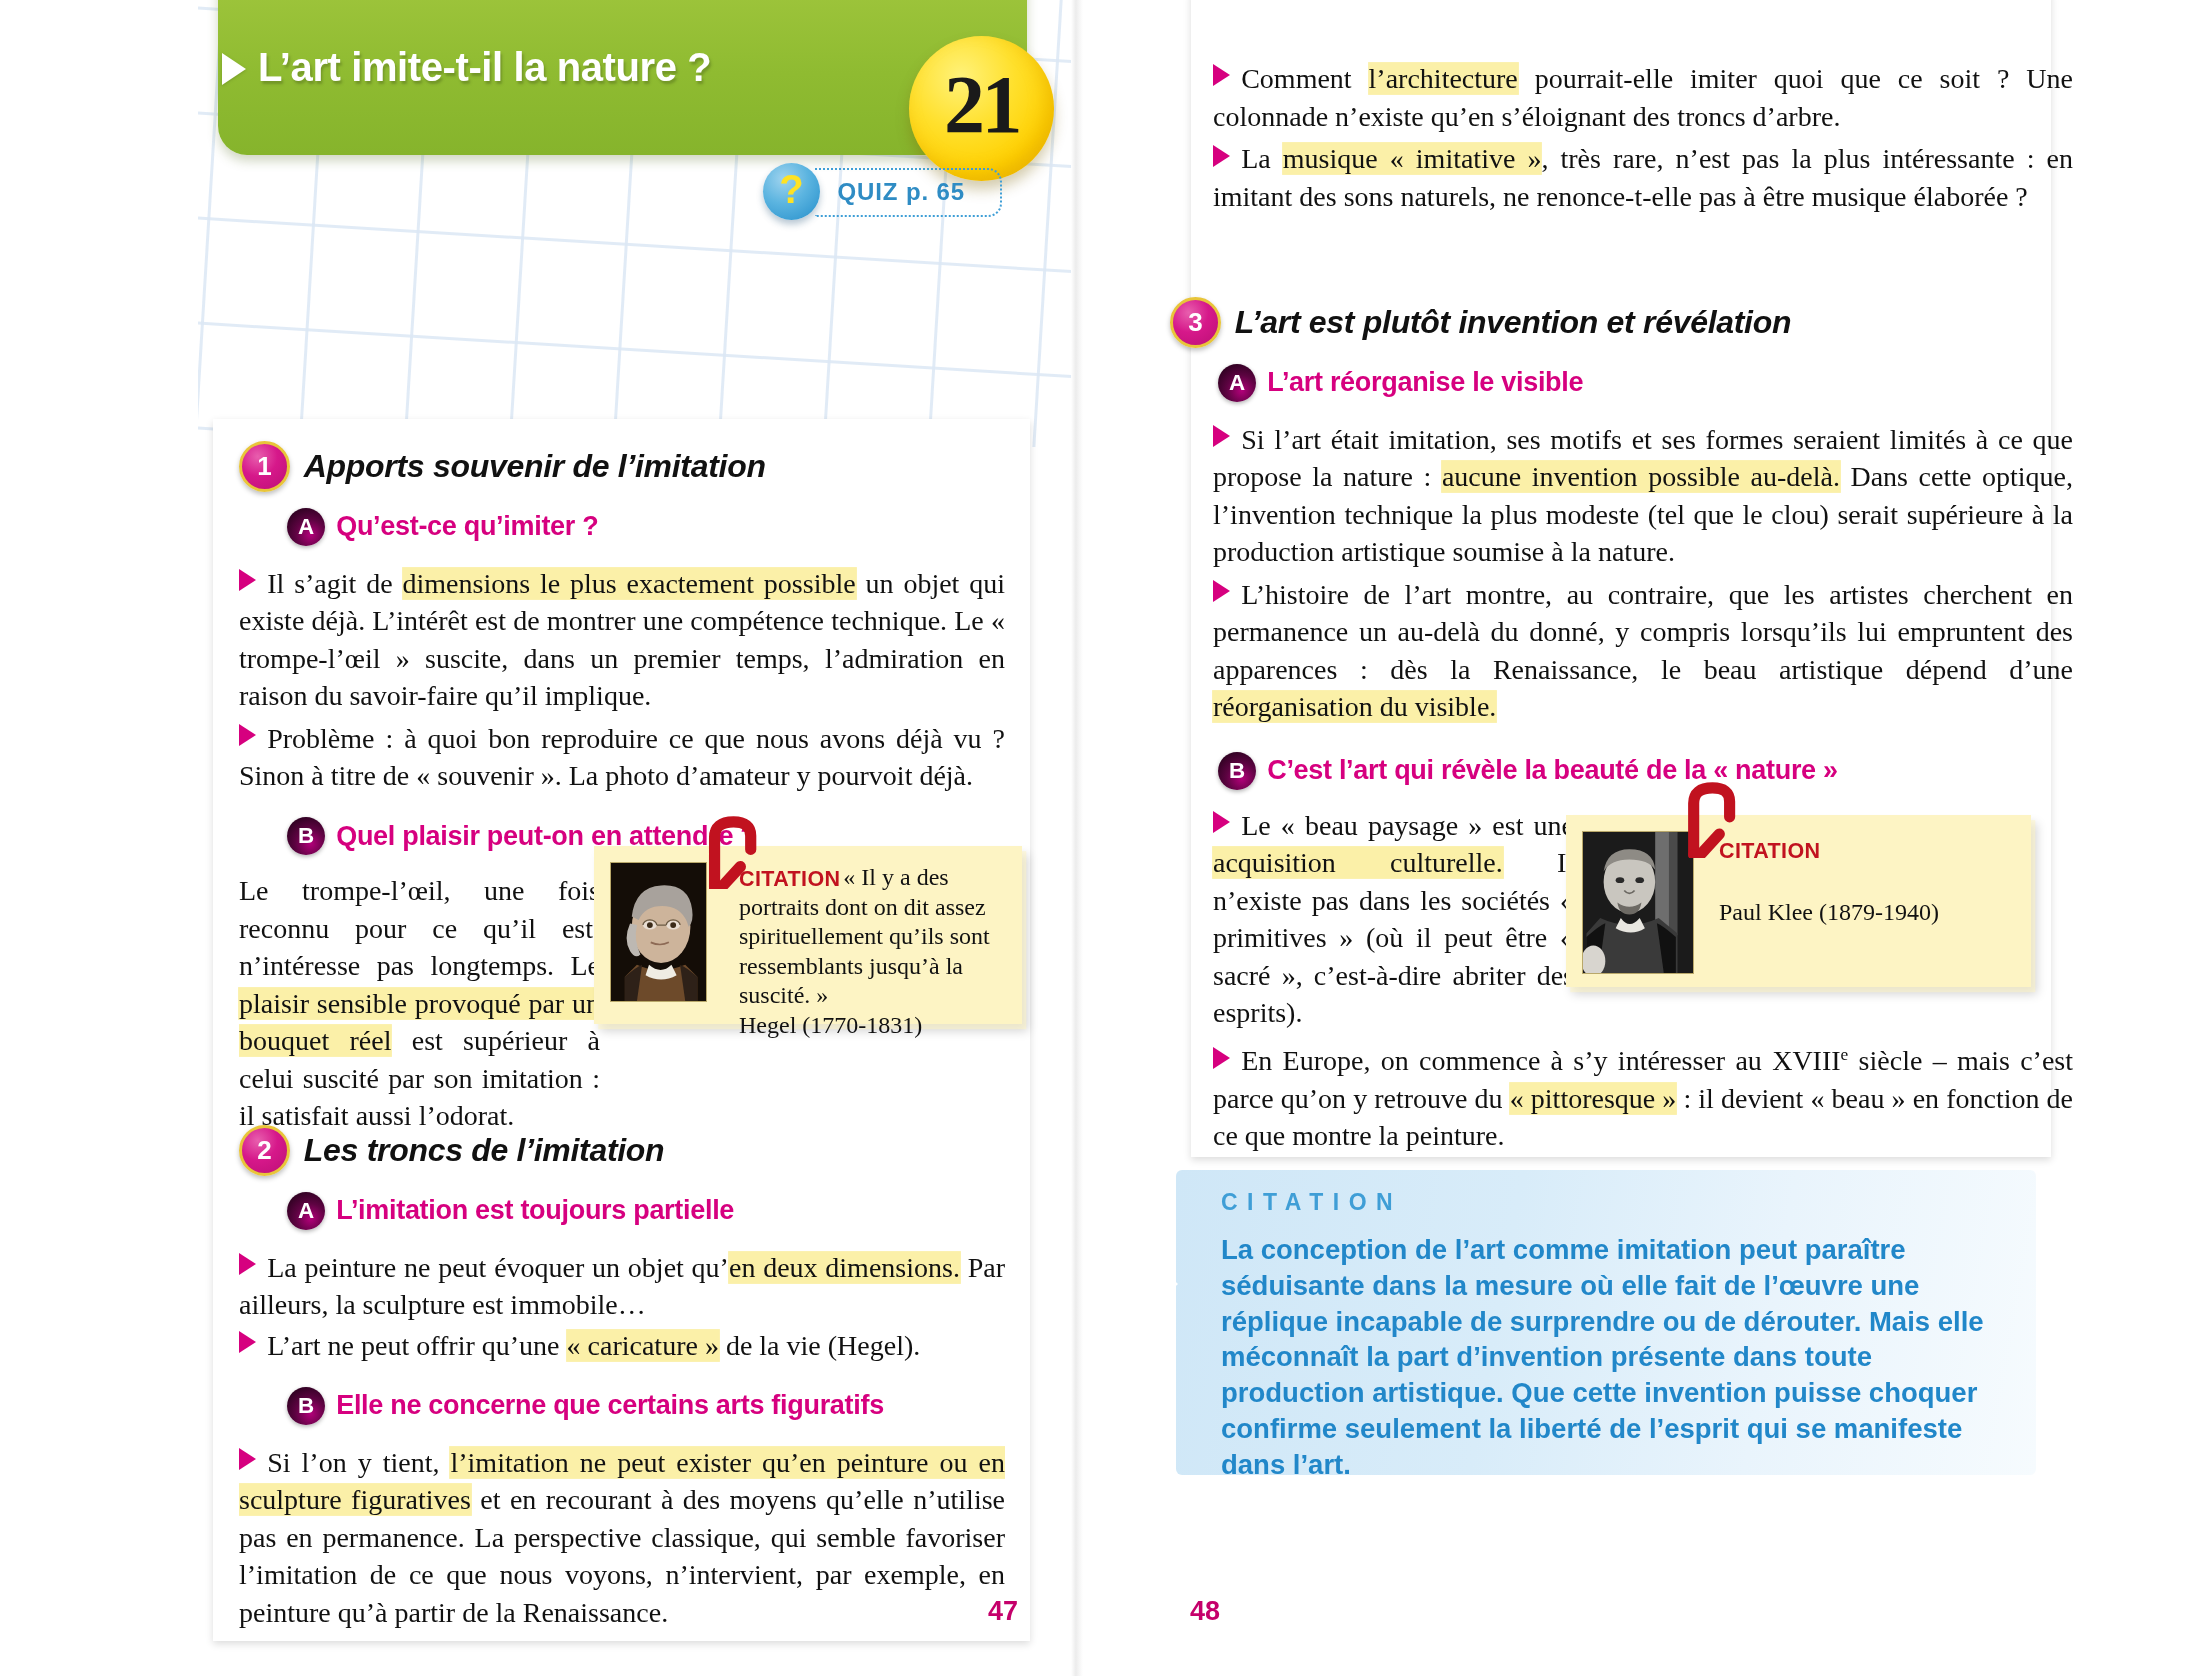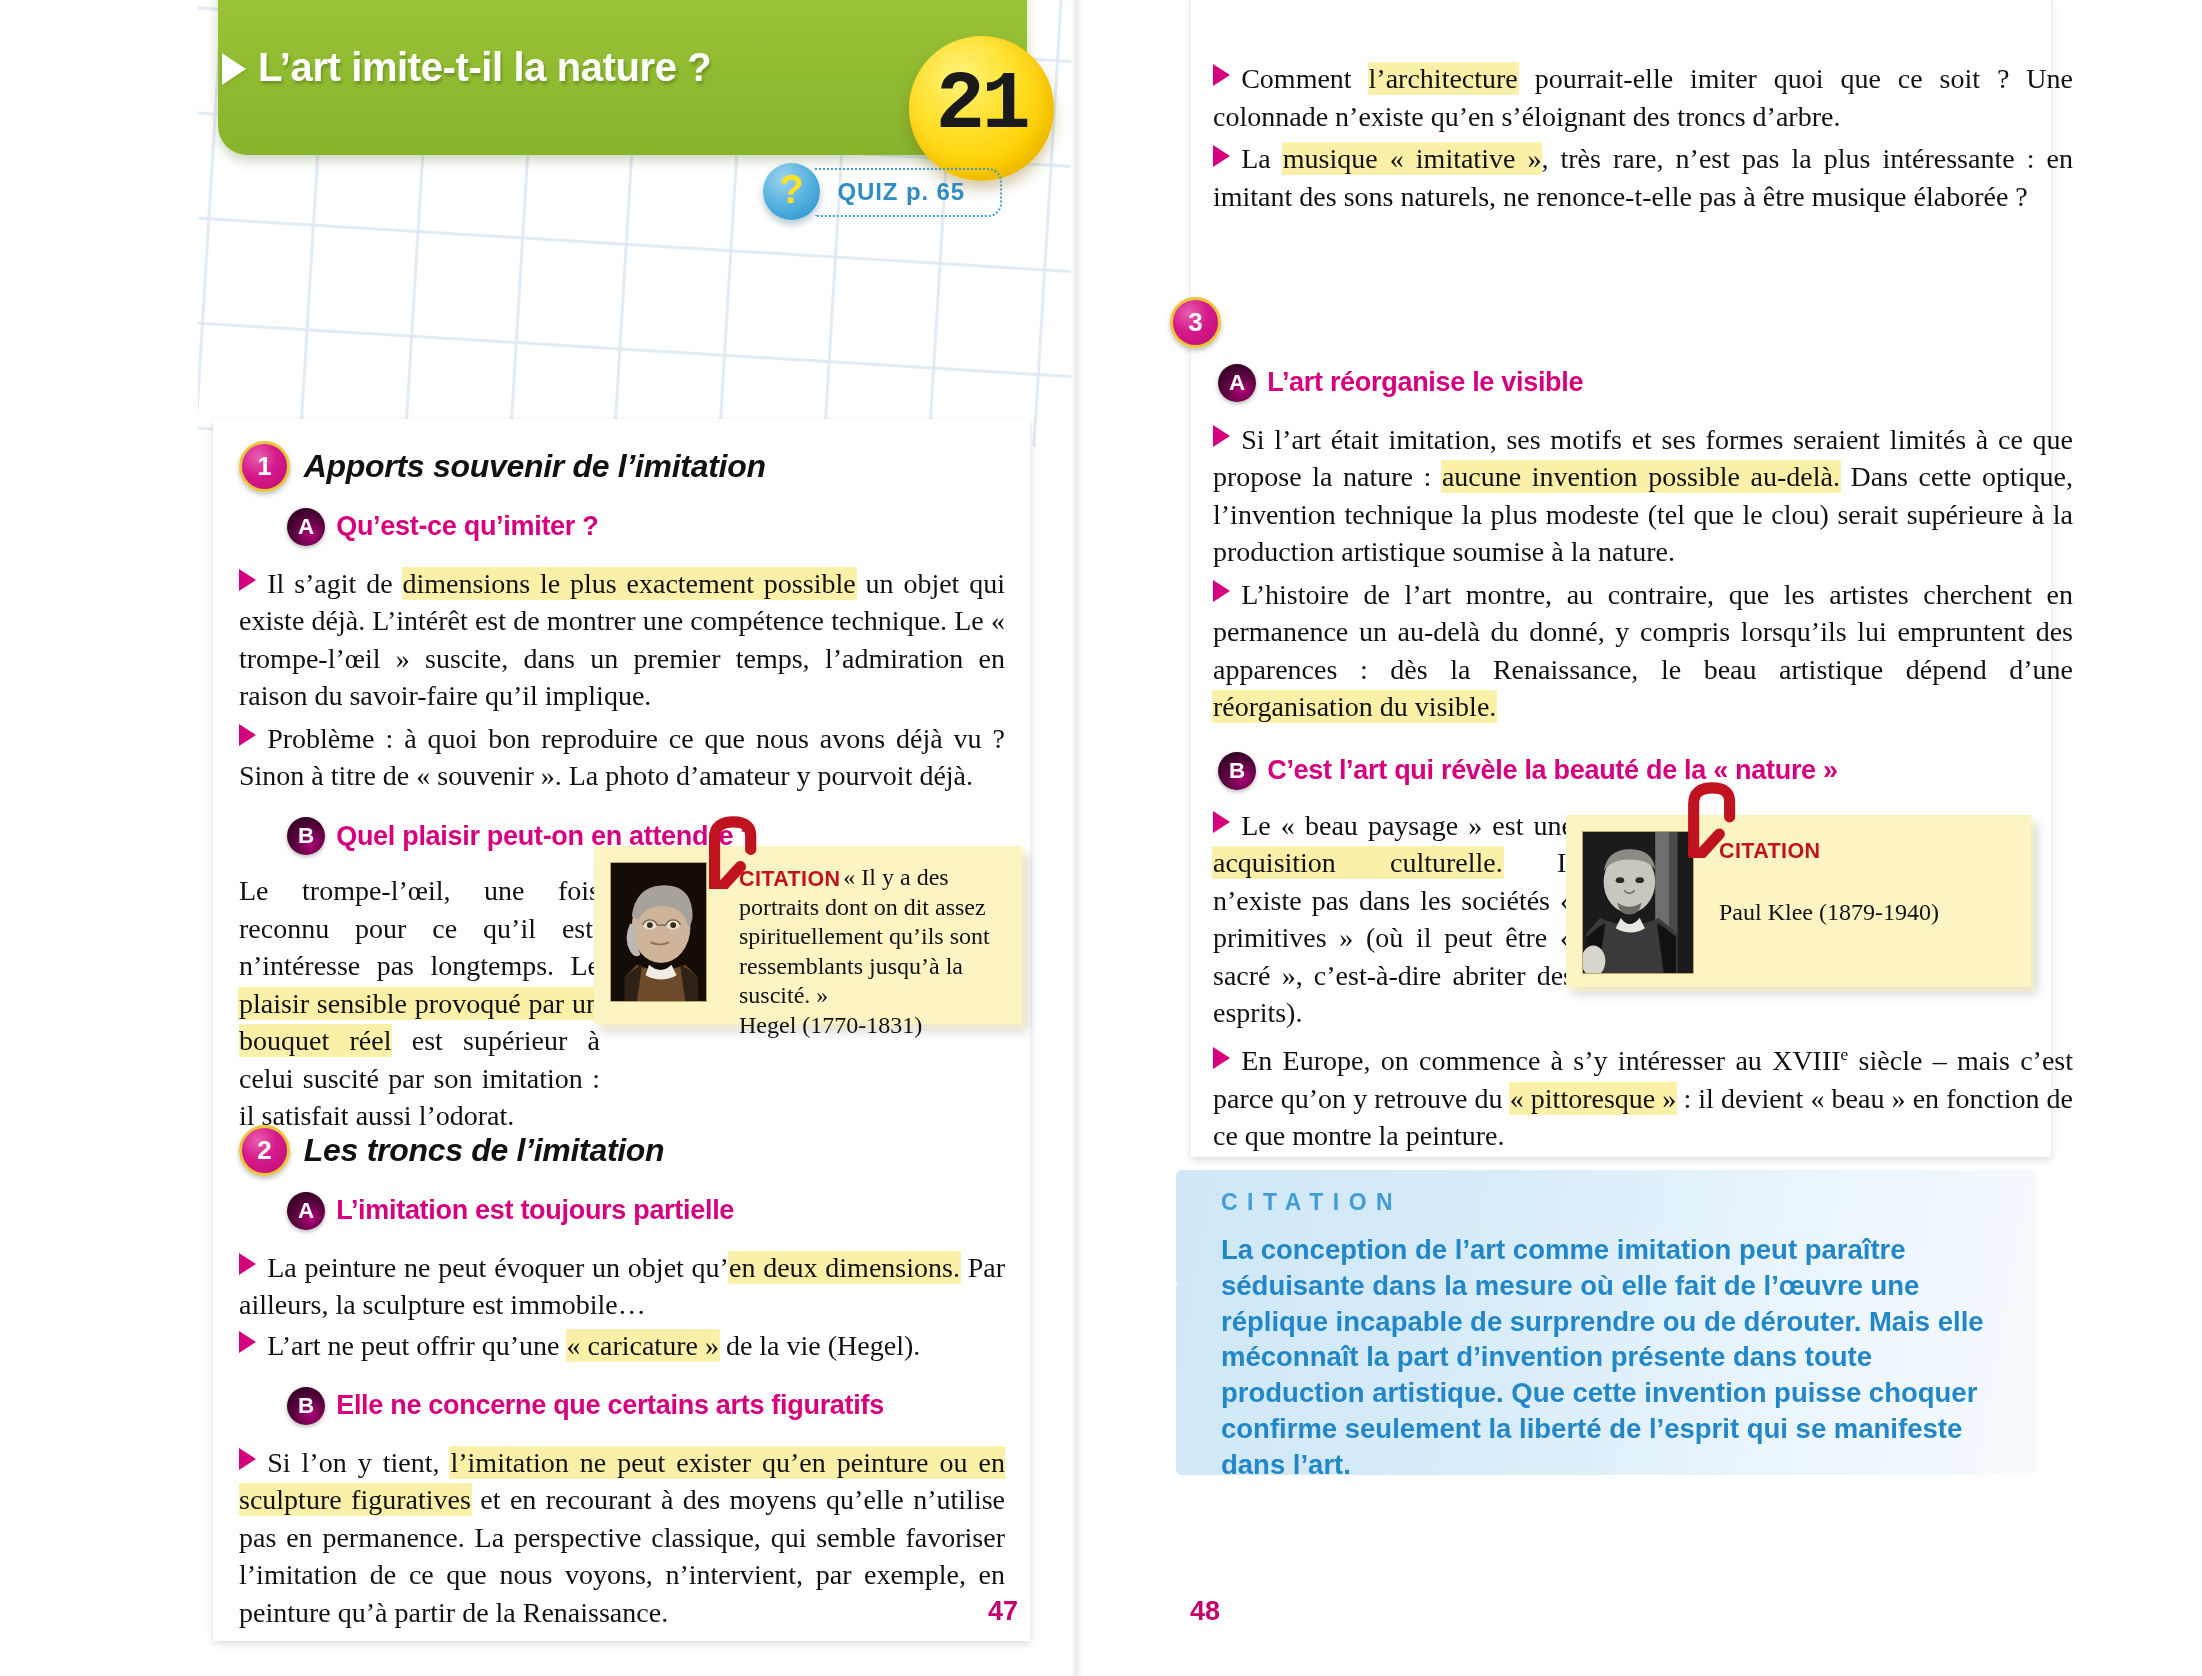"21" .num-ball span { font-family: Liberation Mono, monospace -> Liberation Serif, serif }
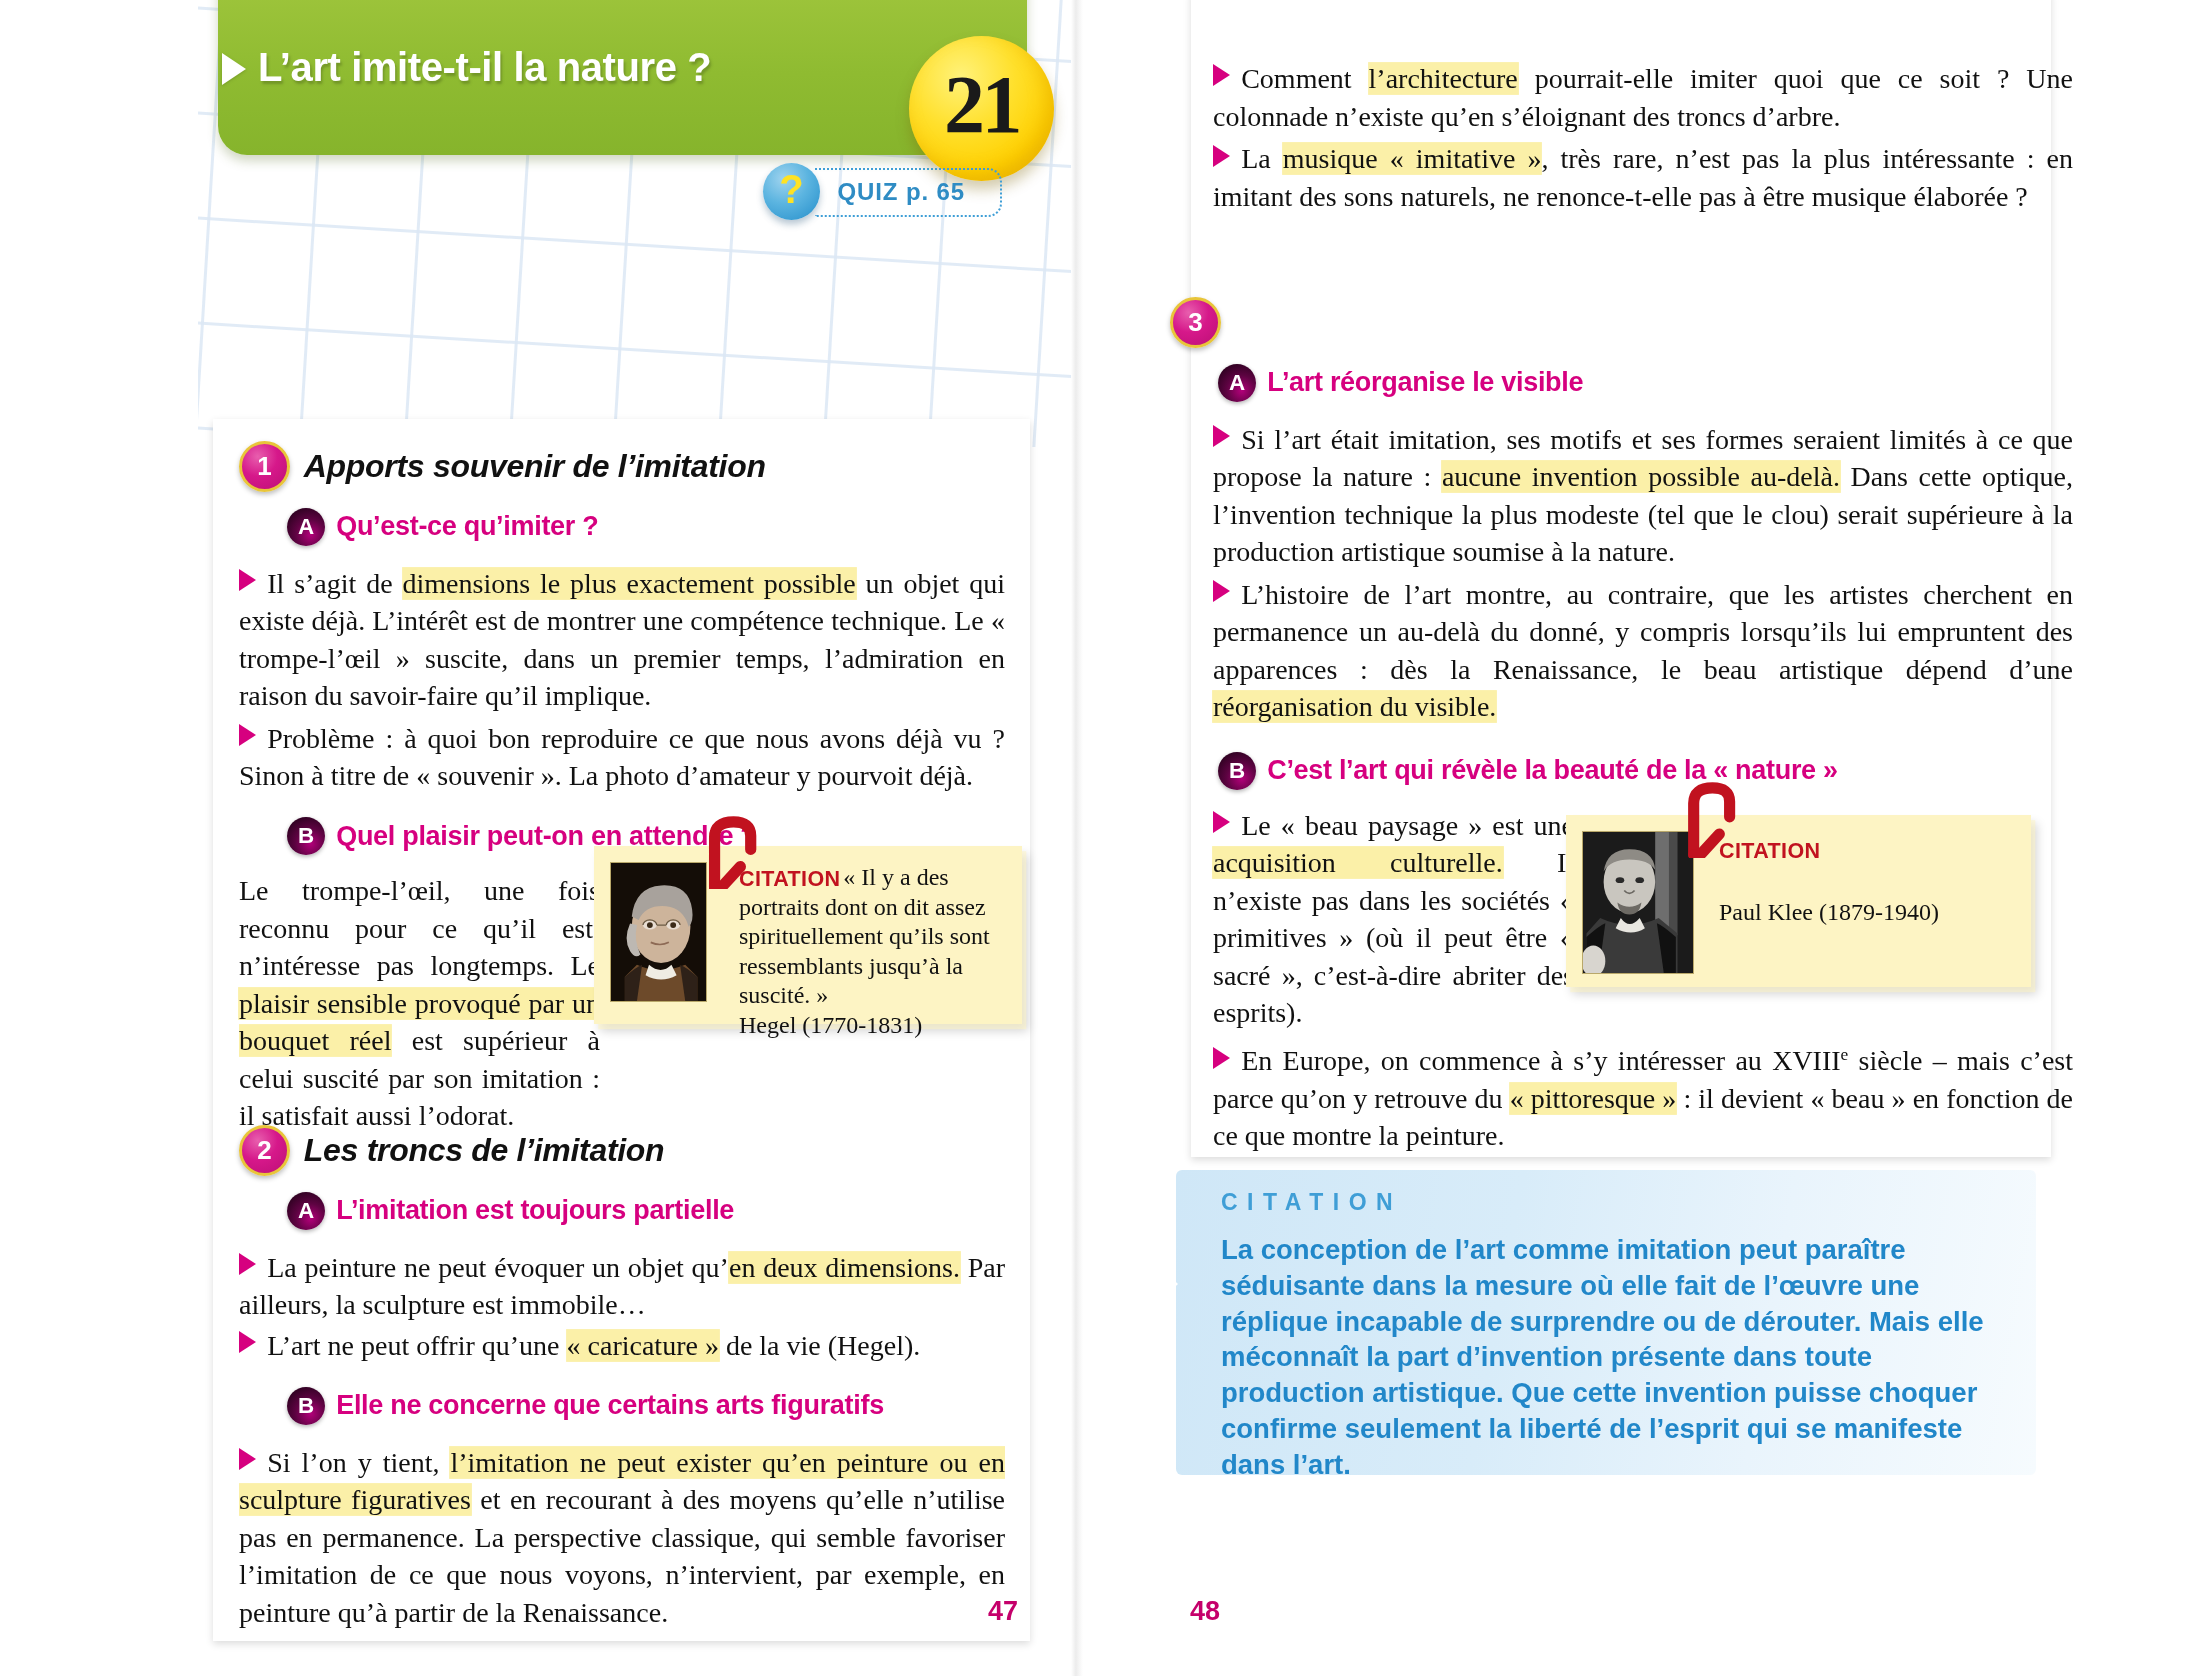"L’art est plutôt invention et" div.h1txt { html: none -> <div>L’art est plutôt invention et révélation</div> }
